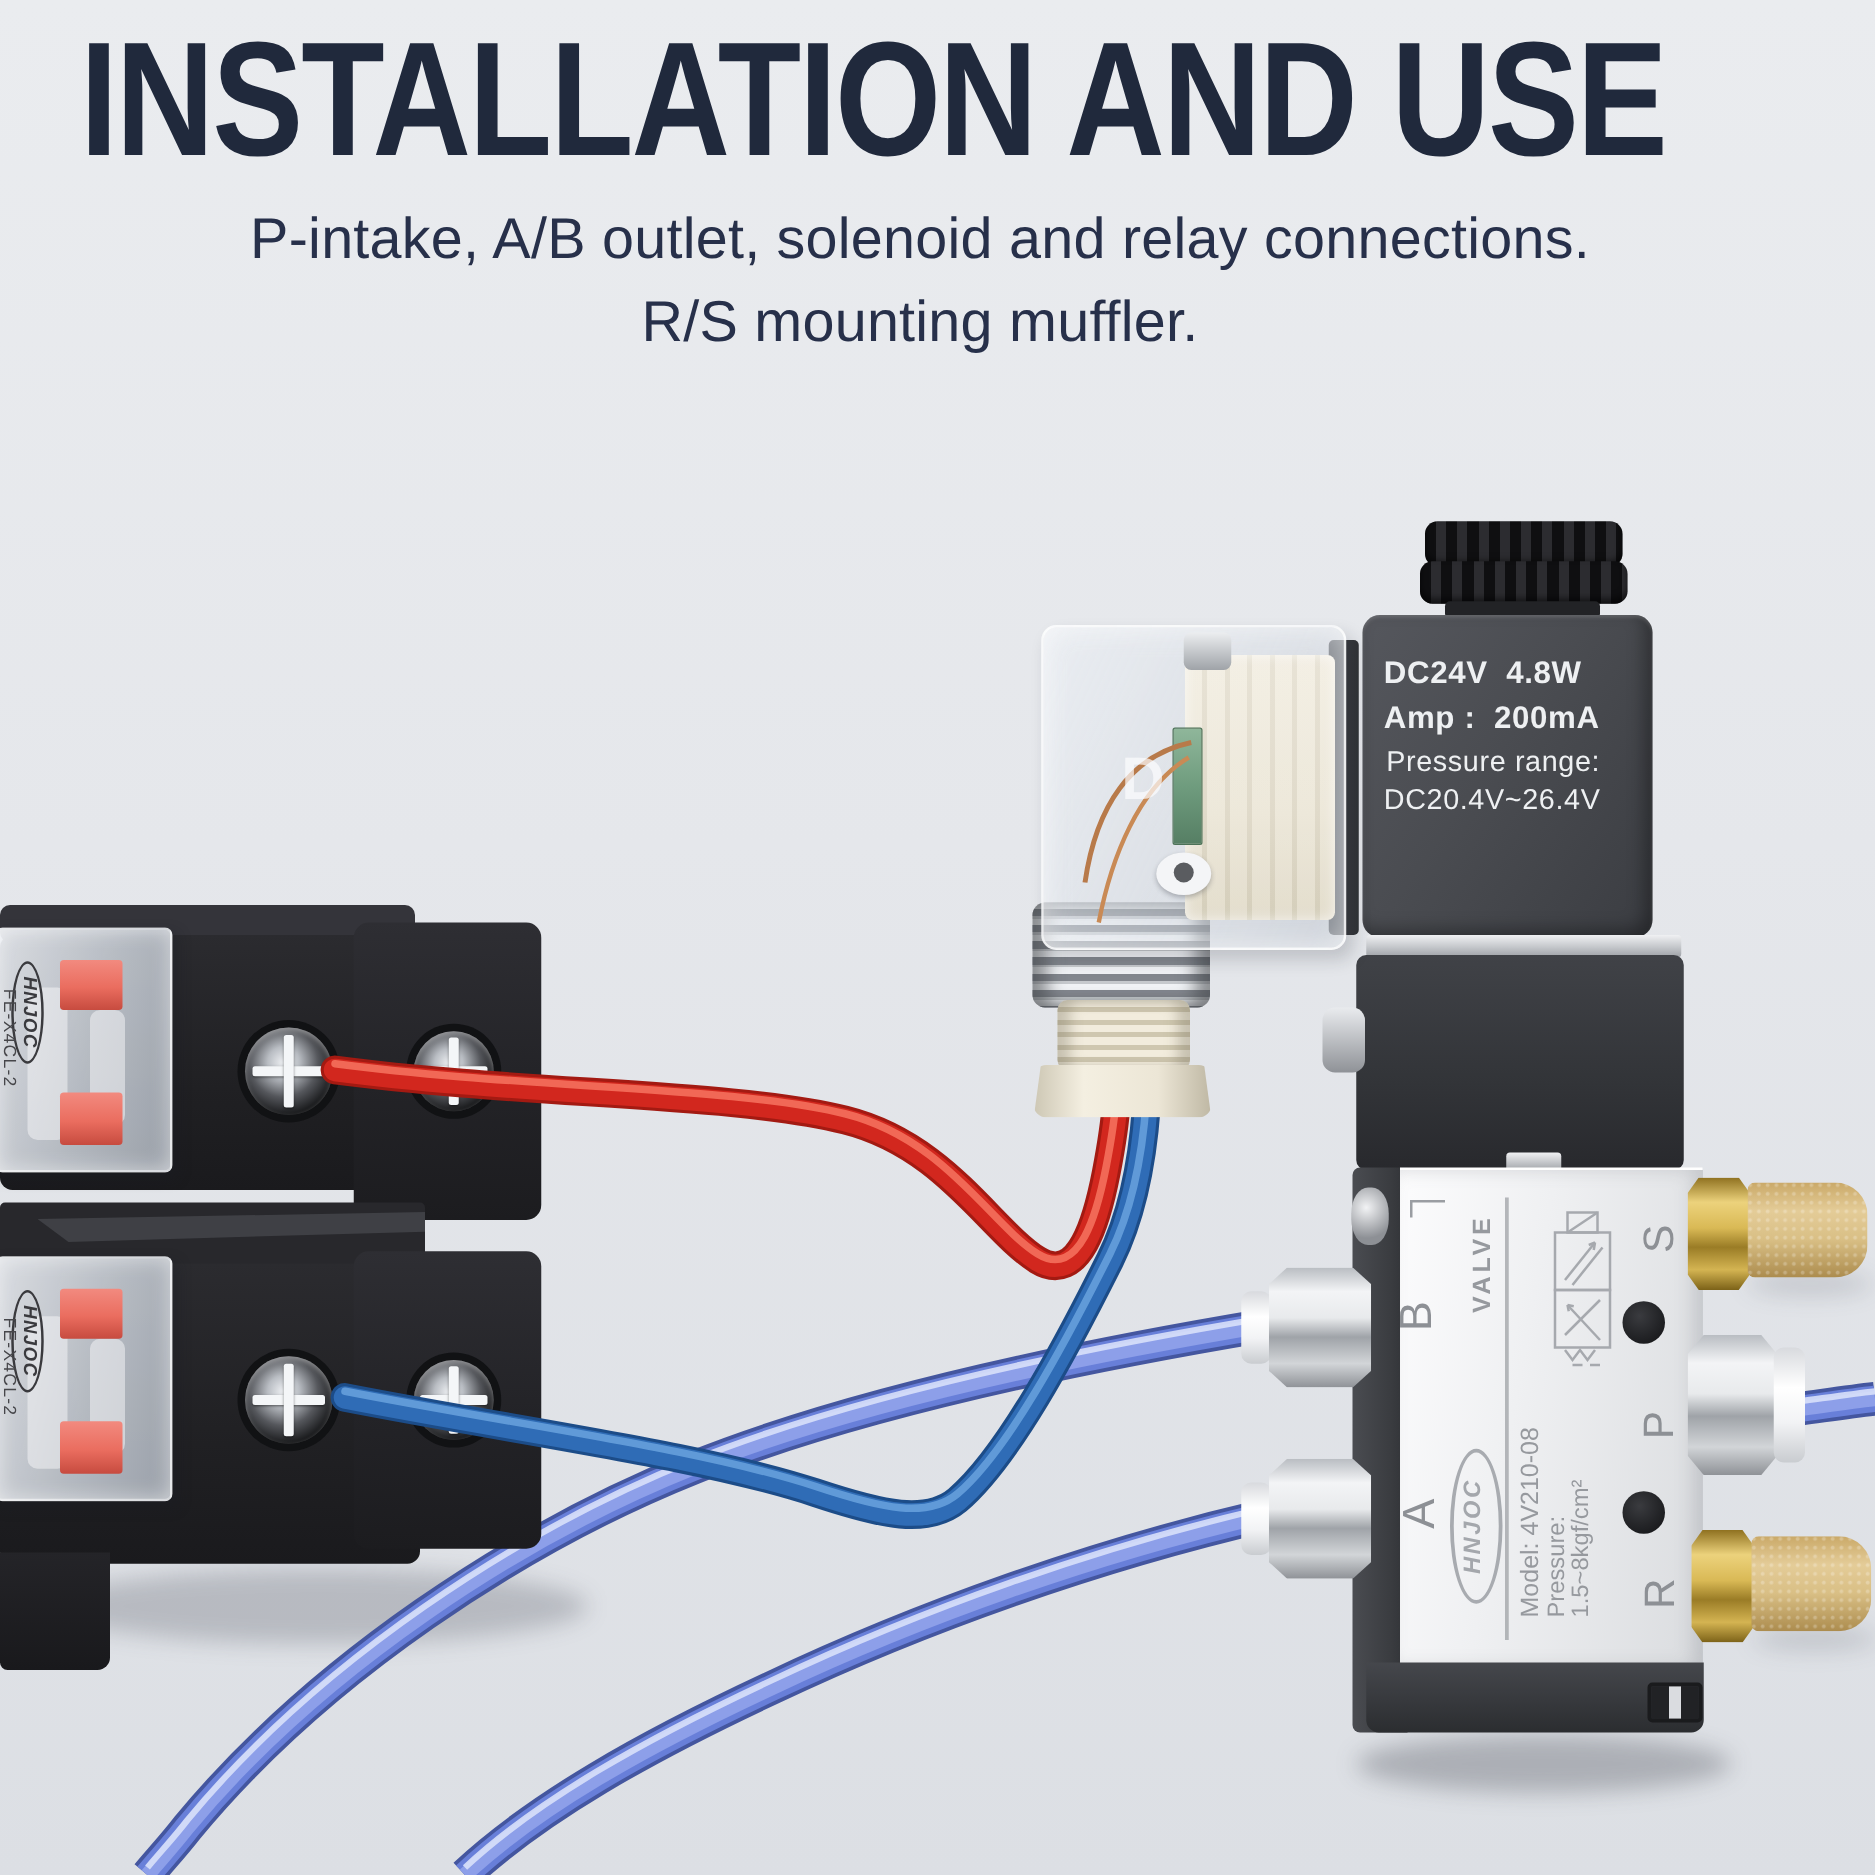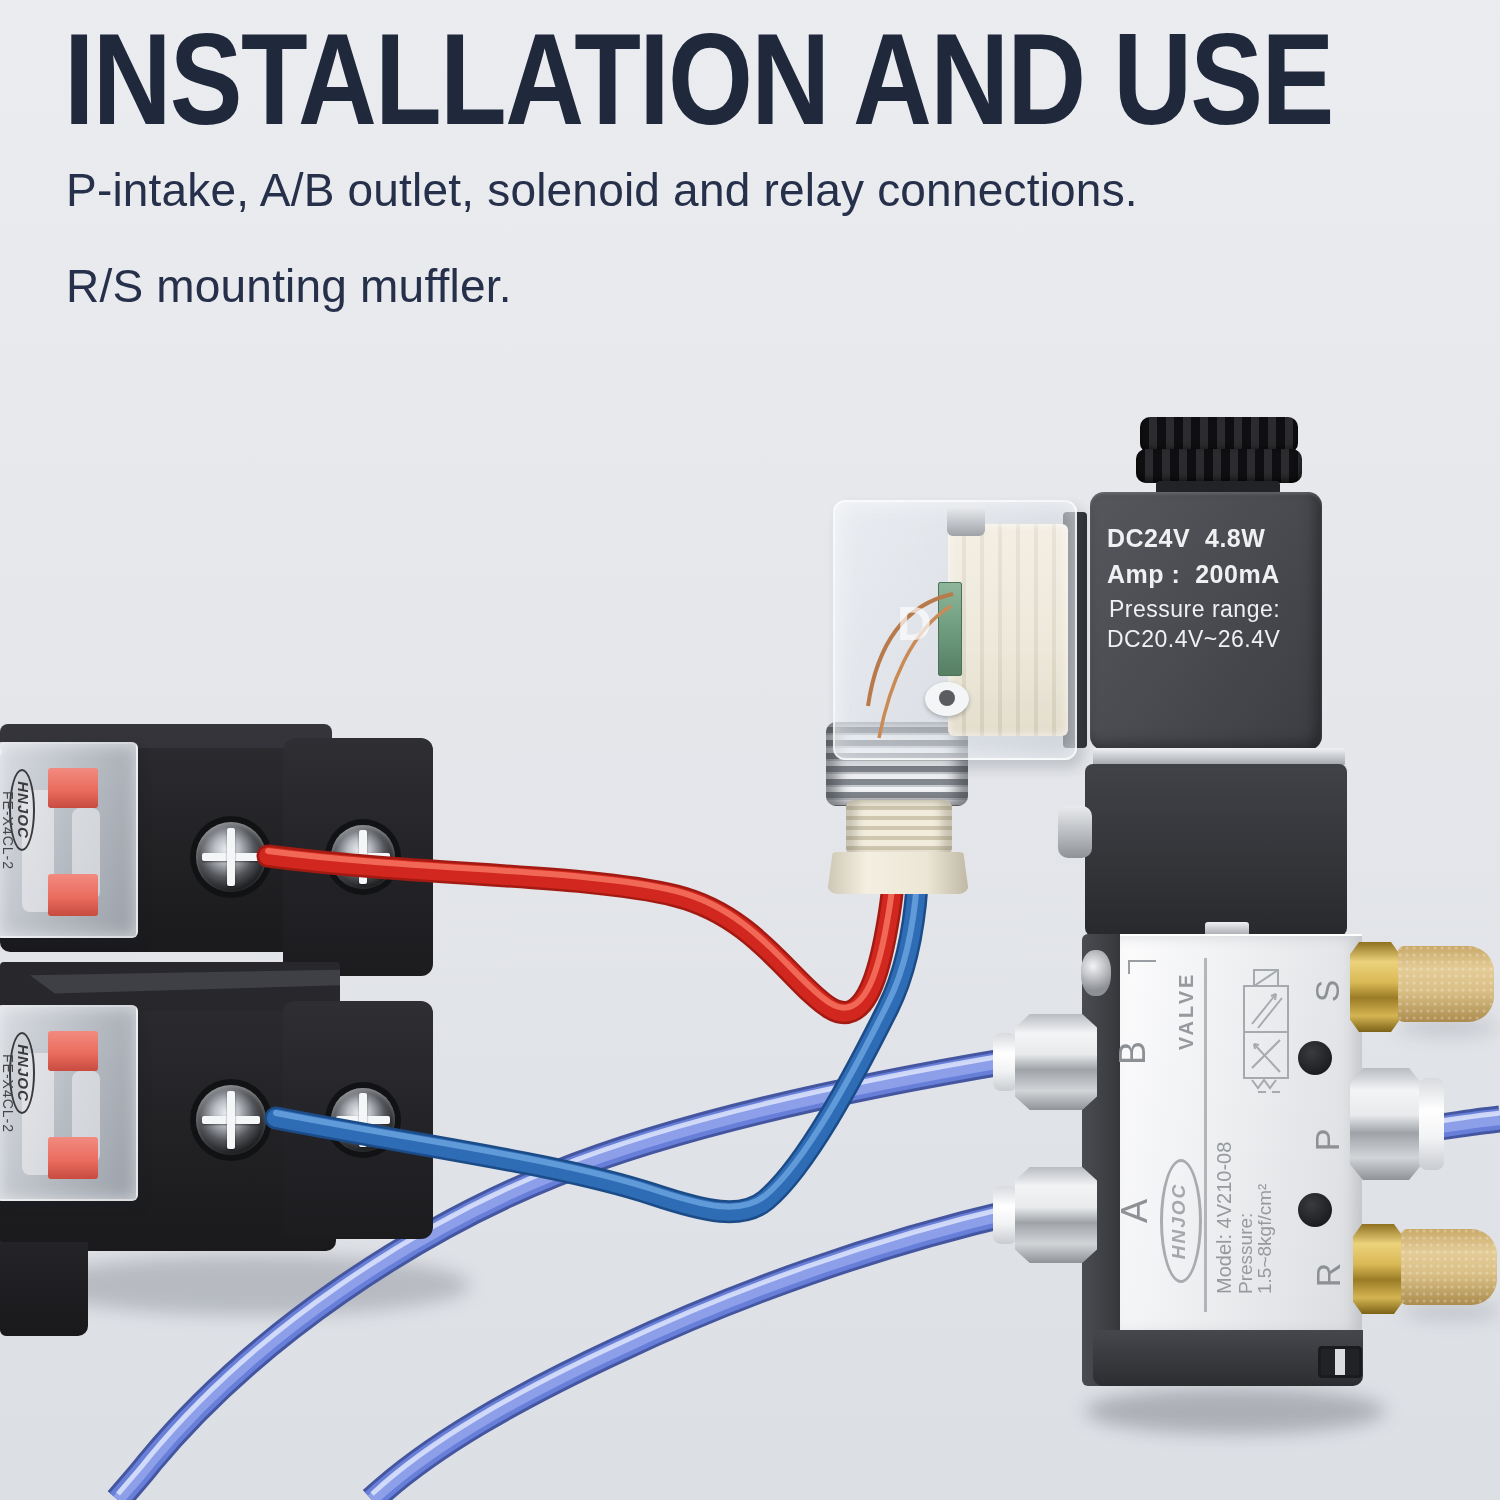"P-intake, A/B outlet, solenoid and" .subtitle { text-align: none -> center }
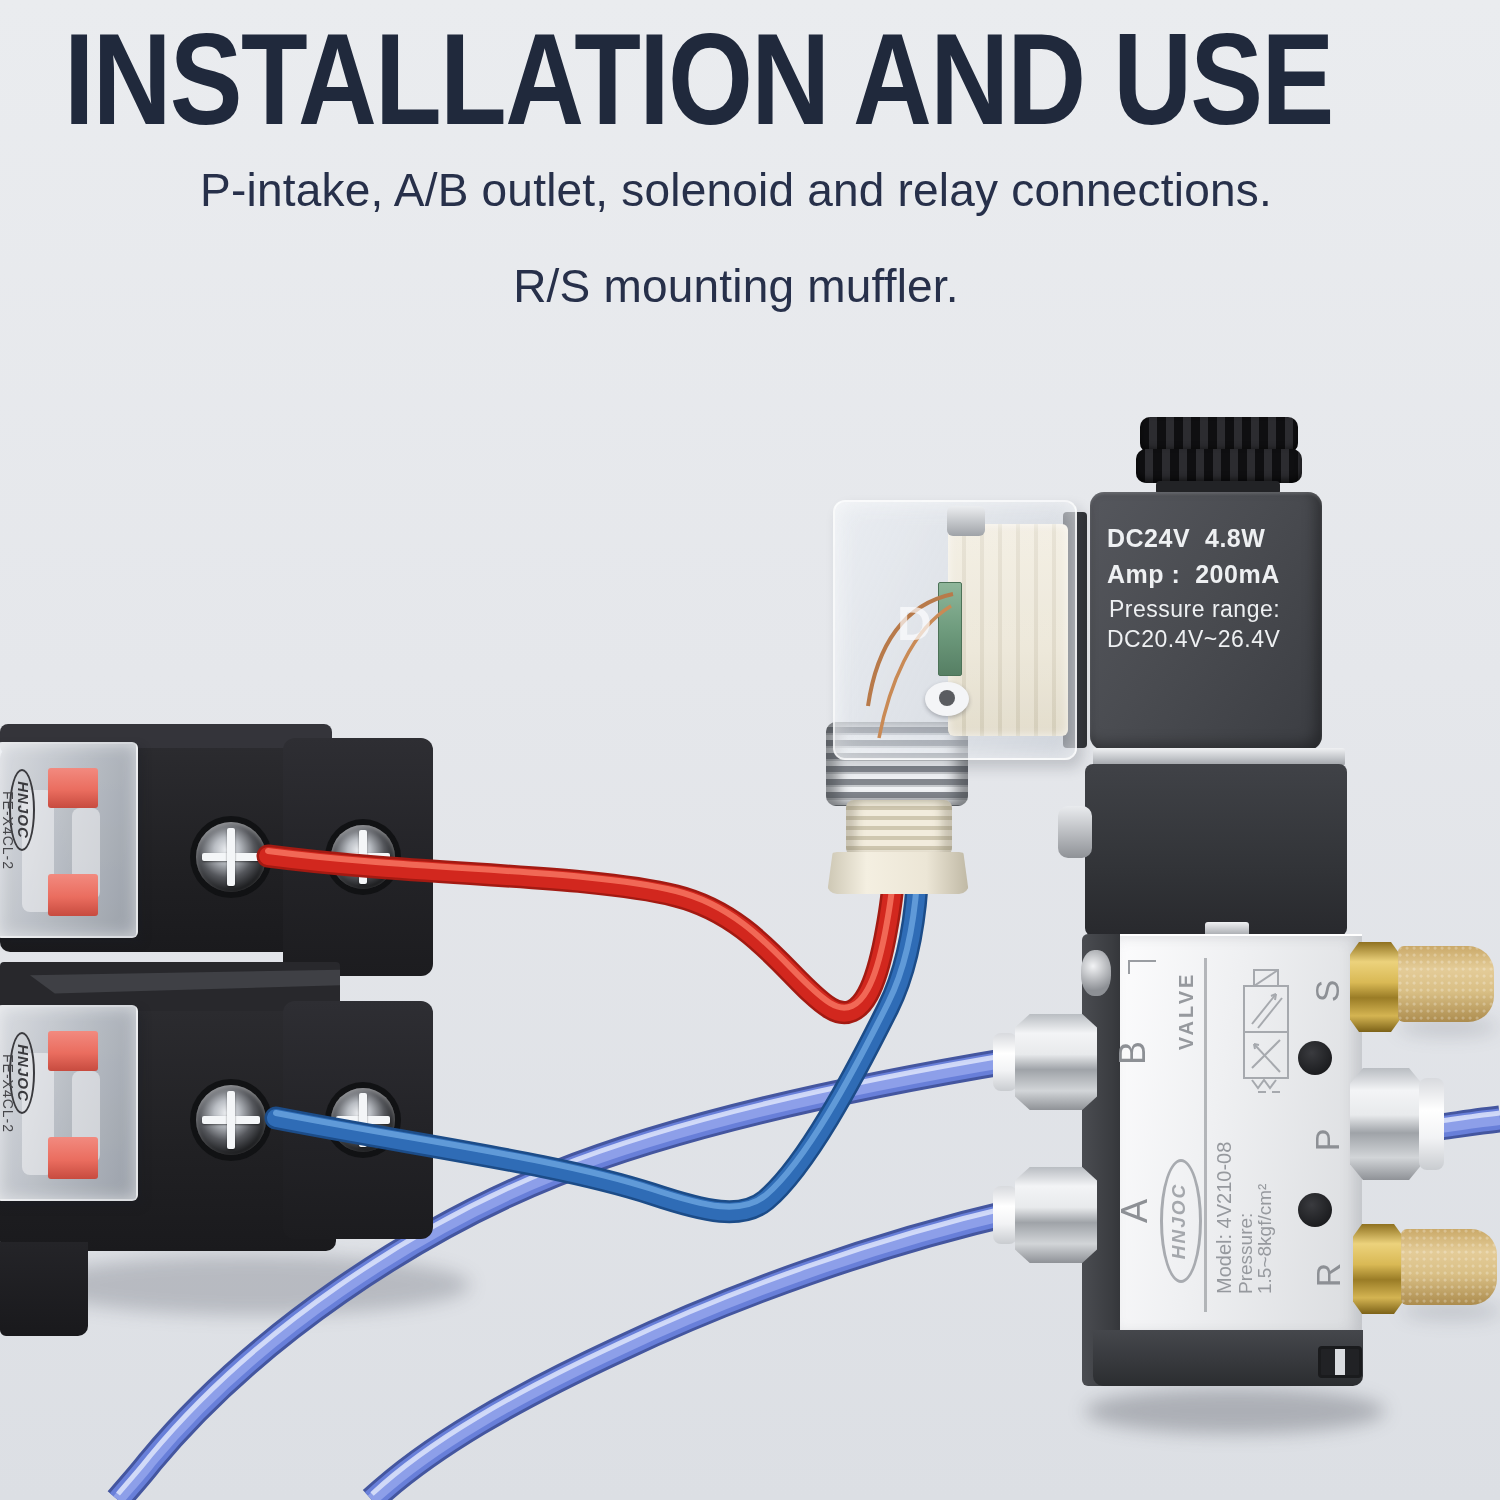"R/S mounting muffler." div.abs { margin-top: 29px -> none }
